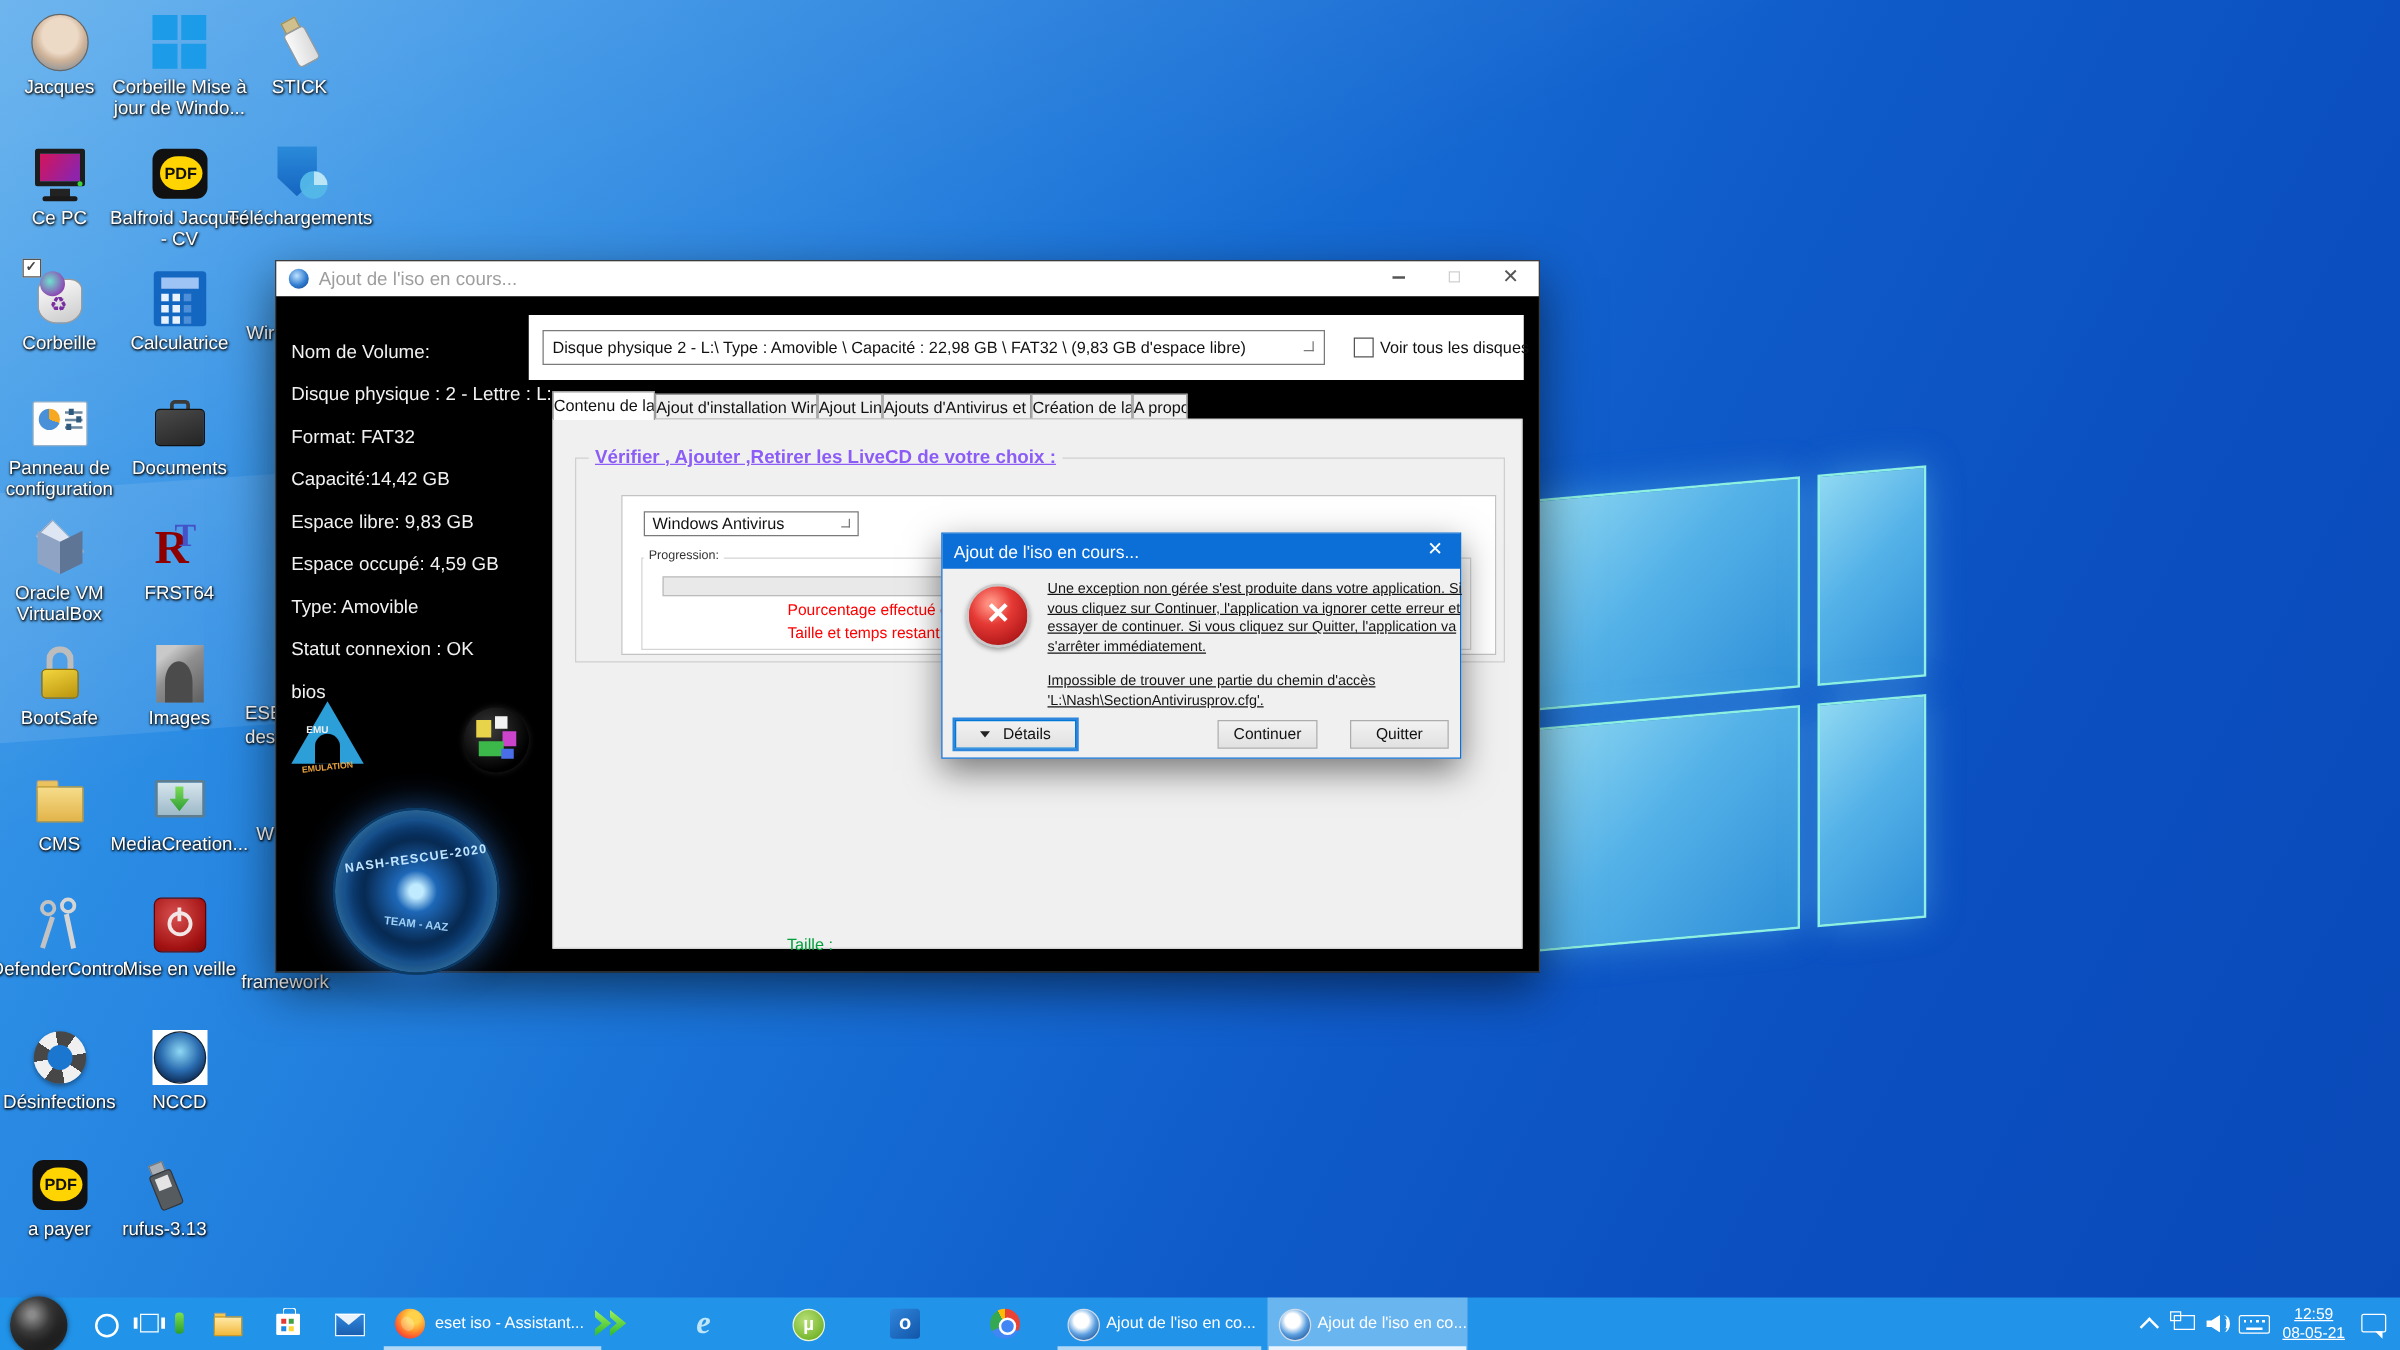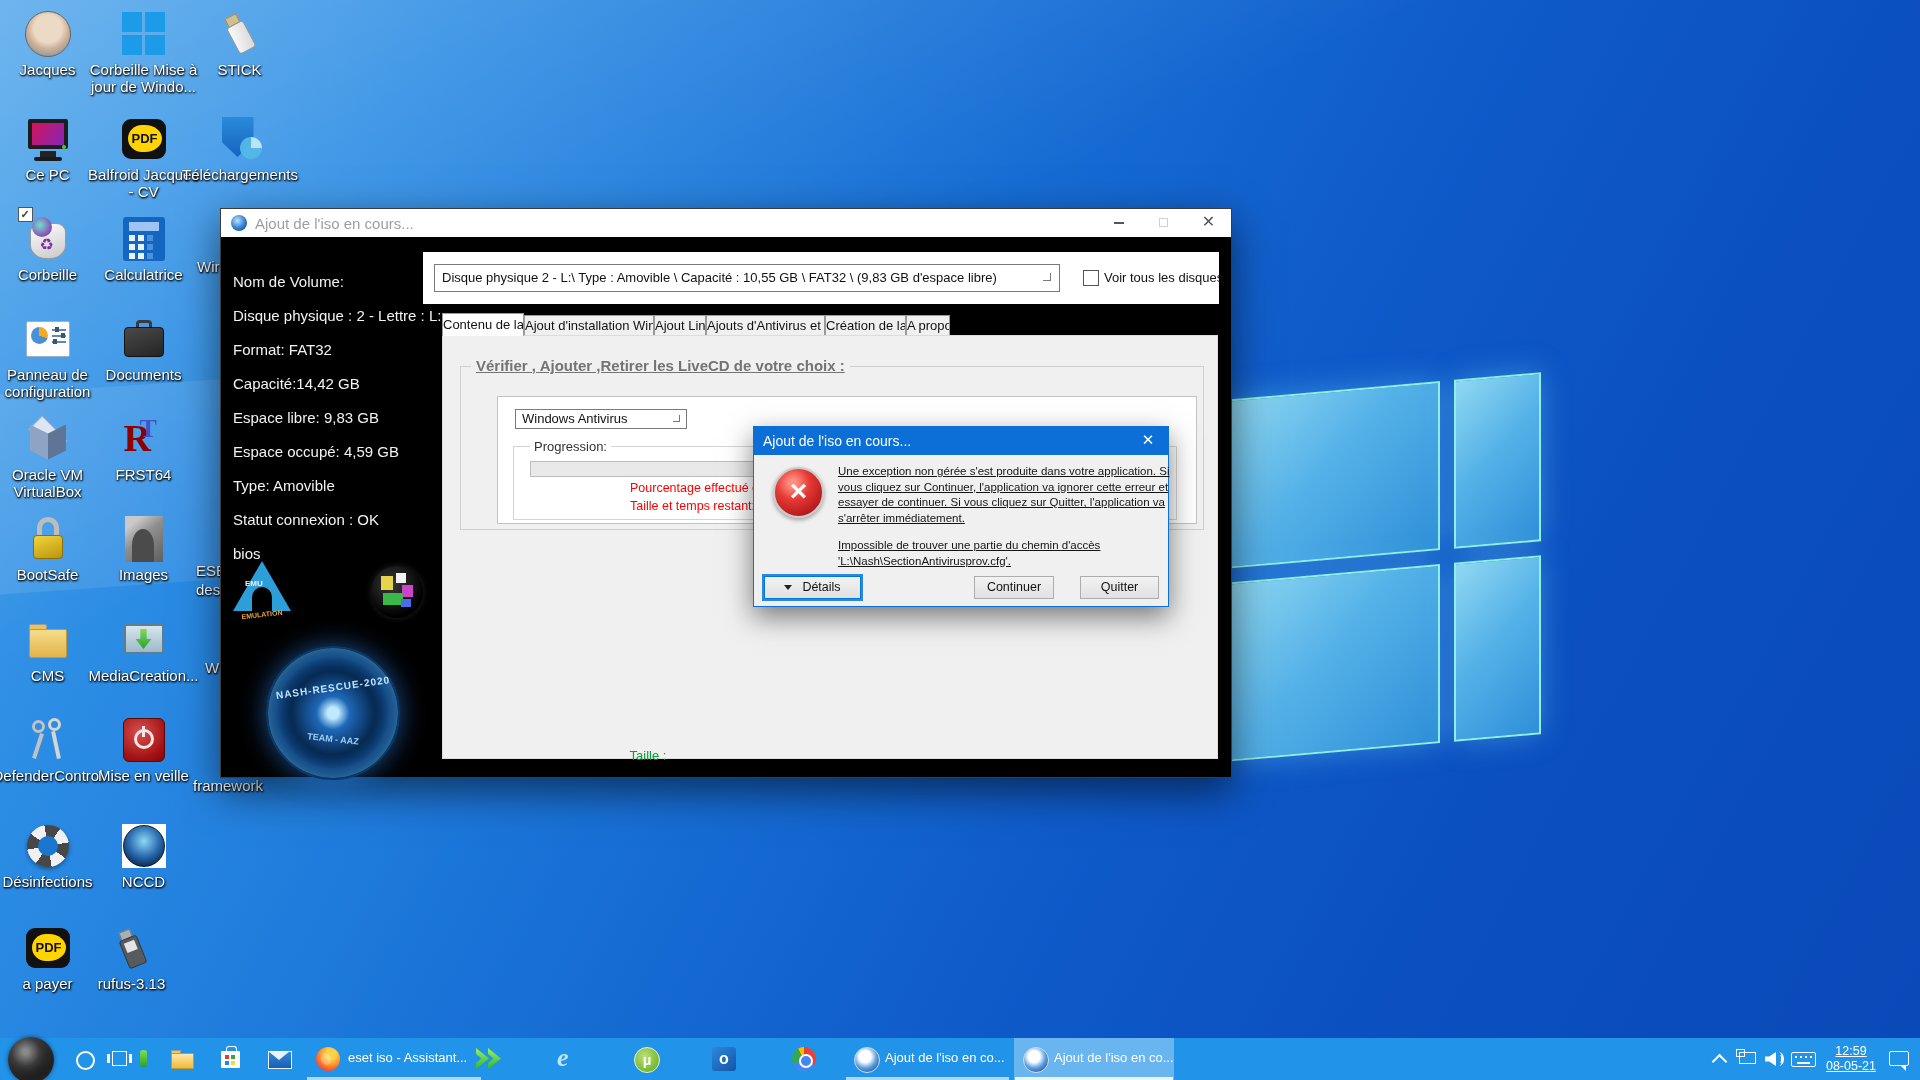"Disque physique 2 - L:\" div.drive-combo { text: 10,55 -> 22,98 }
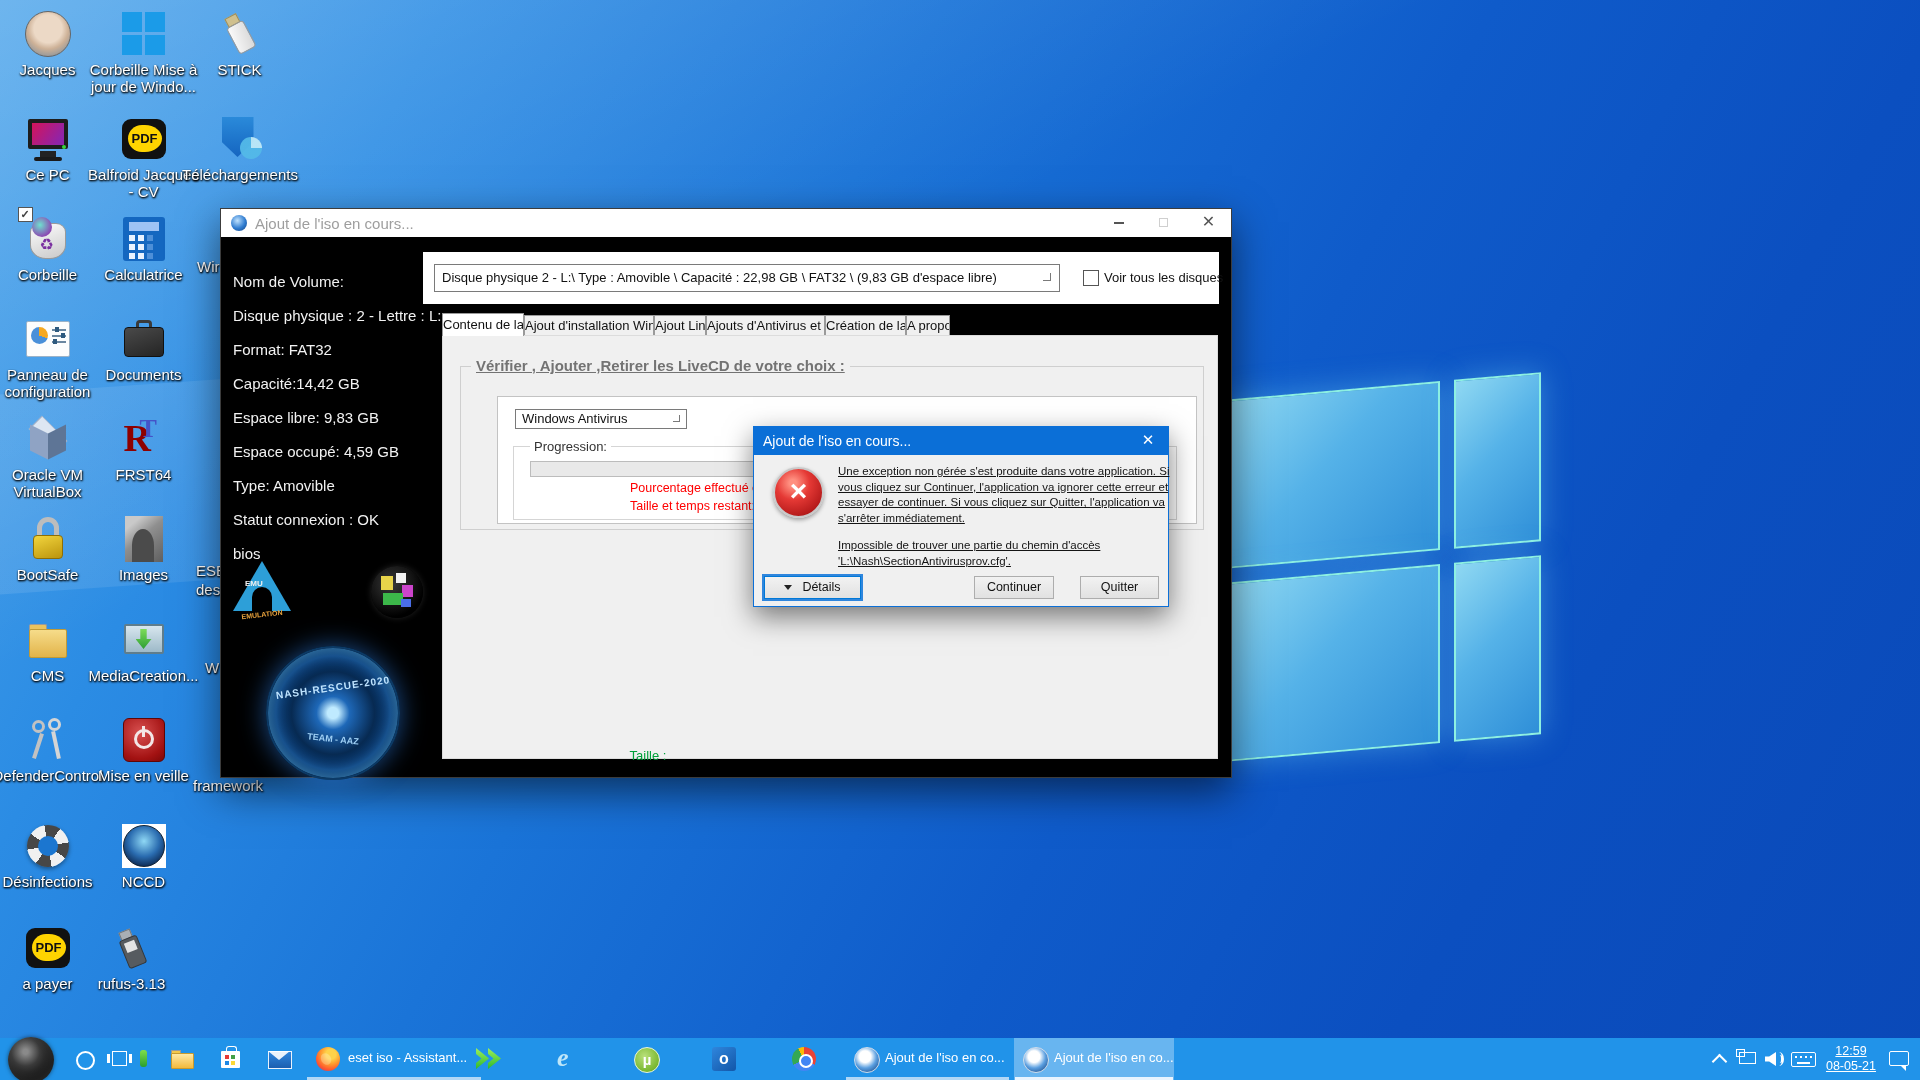"Vérifier , Ajouter ,Retirer les" .gbox1-title { color: #737373 -> #8b5cf6 }
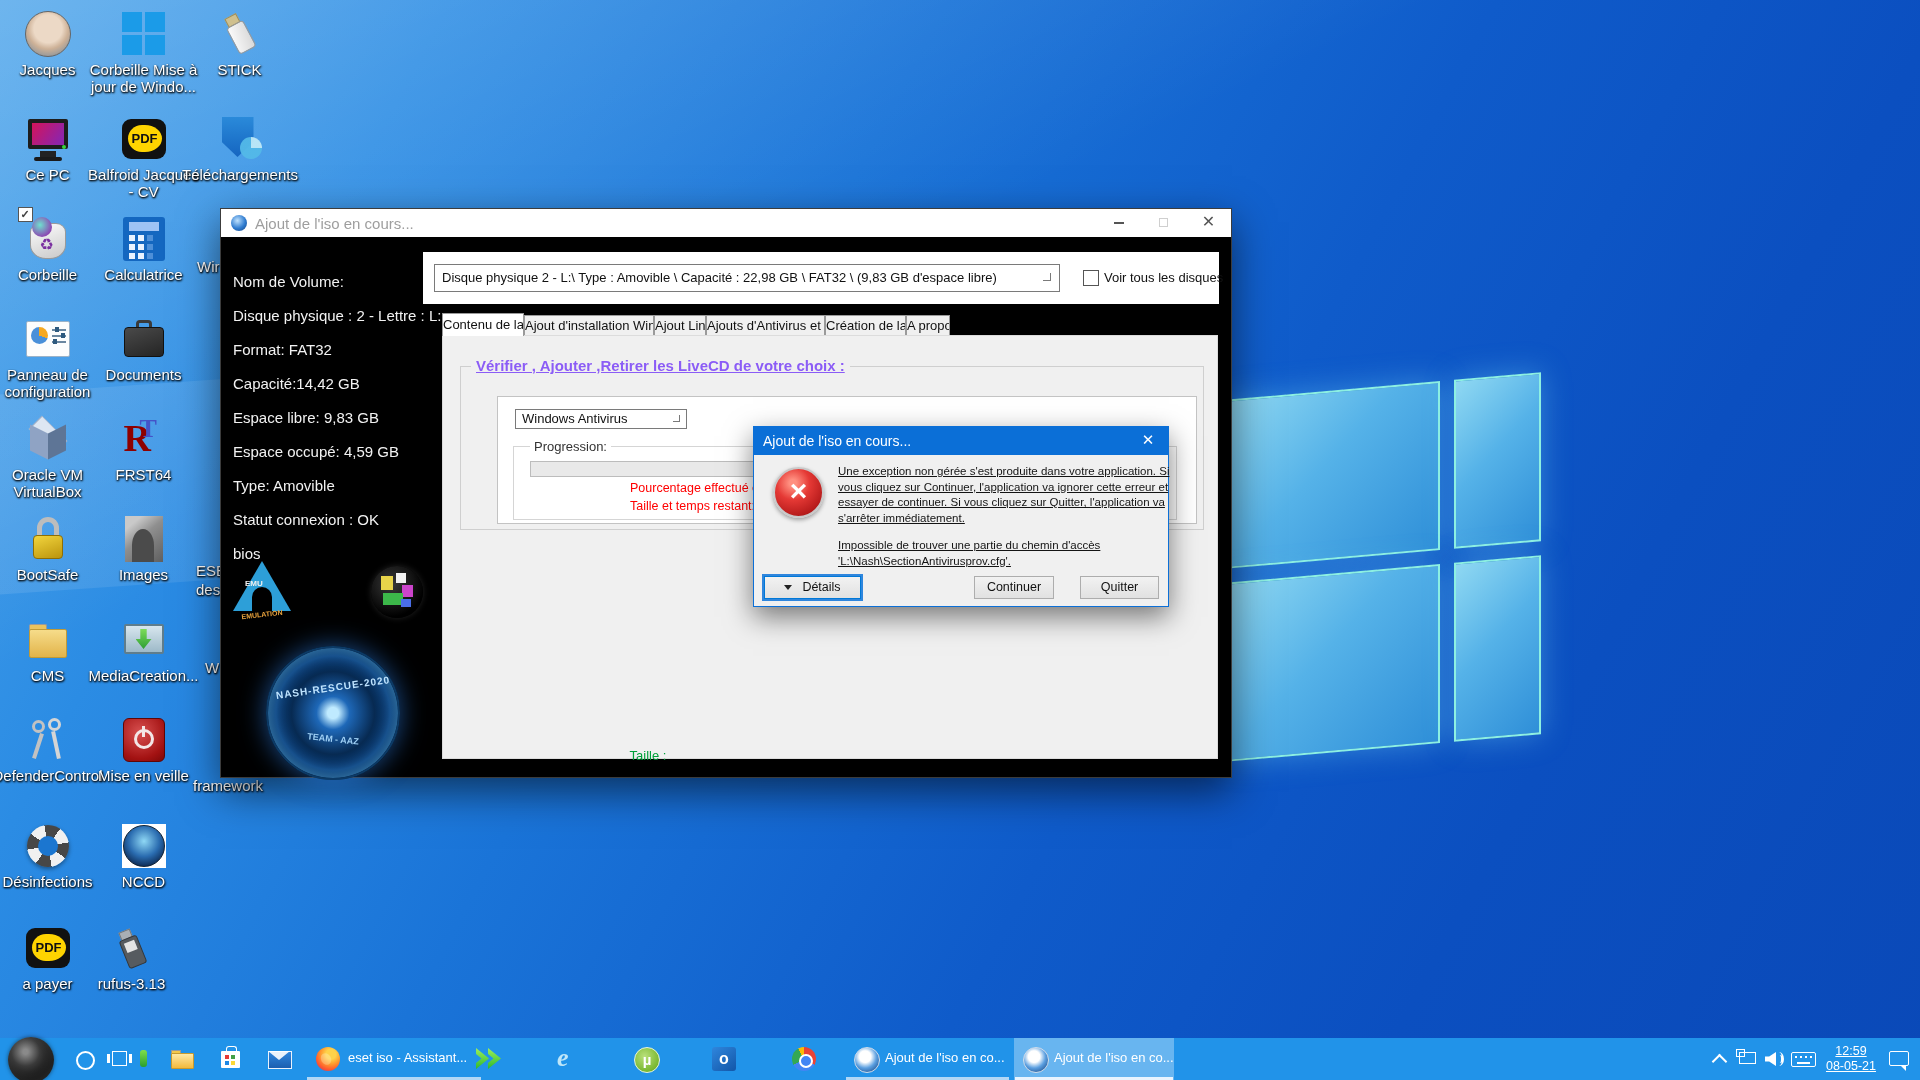"Progression:" .gbox-prog-title { font-size: 13px -> 10px; left: 16px -> 1px }
